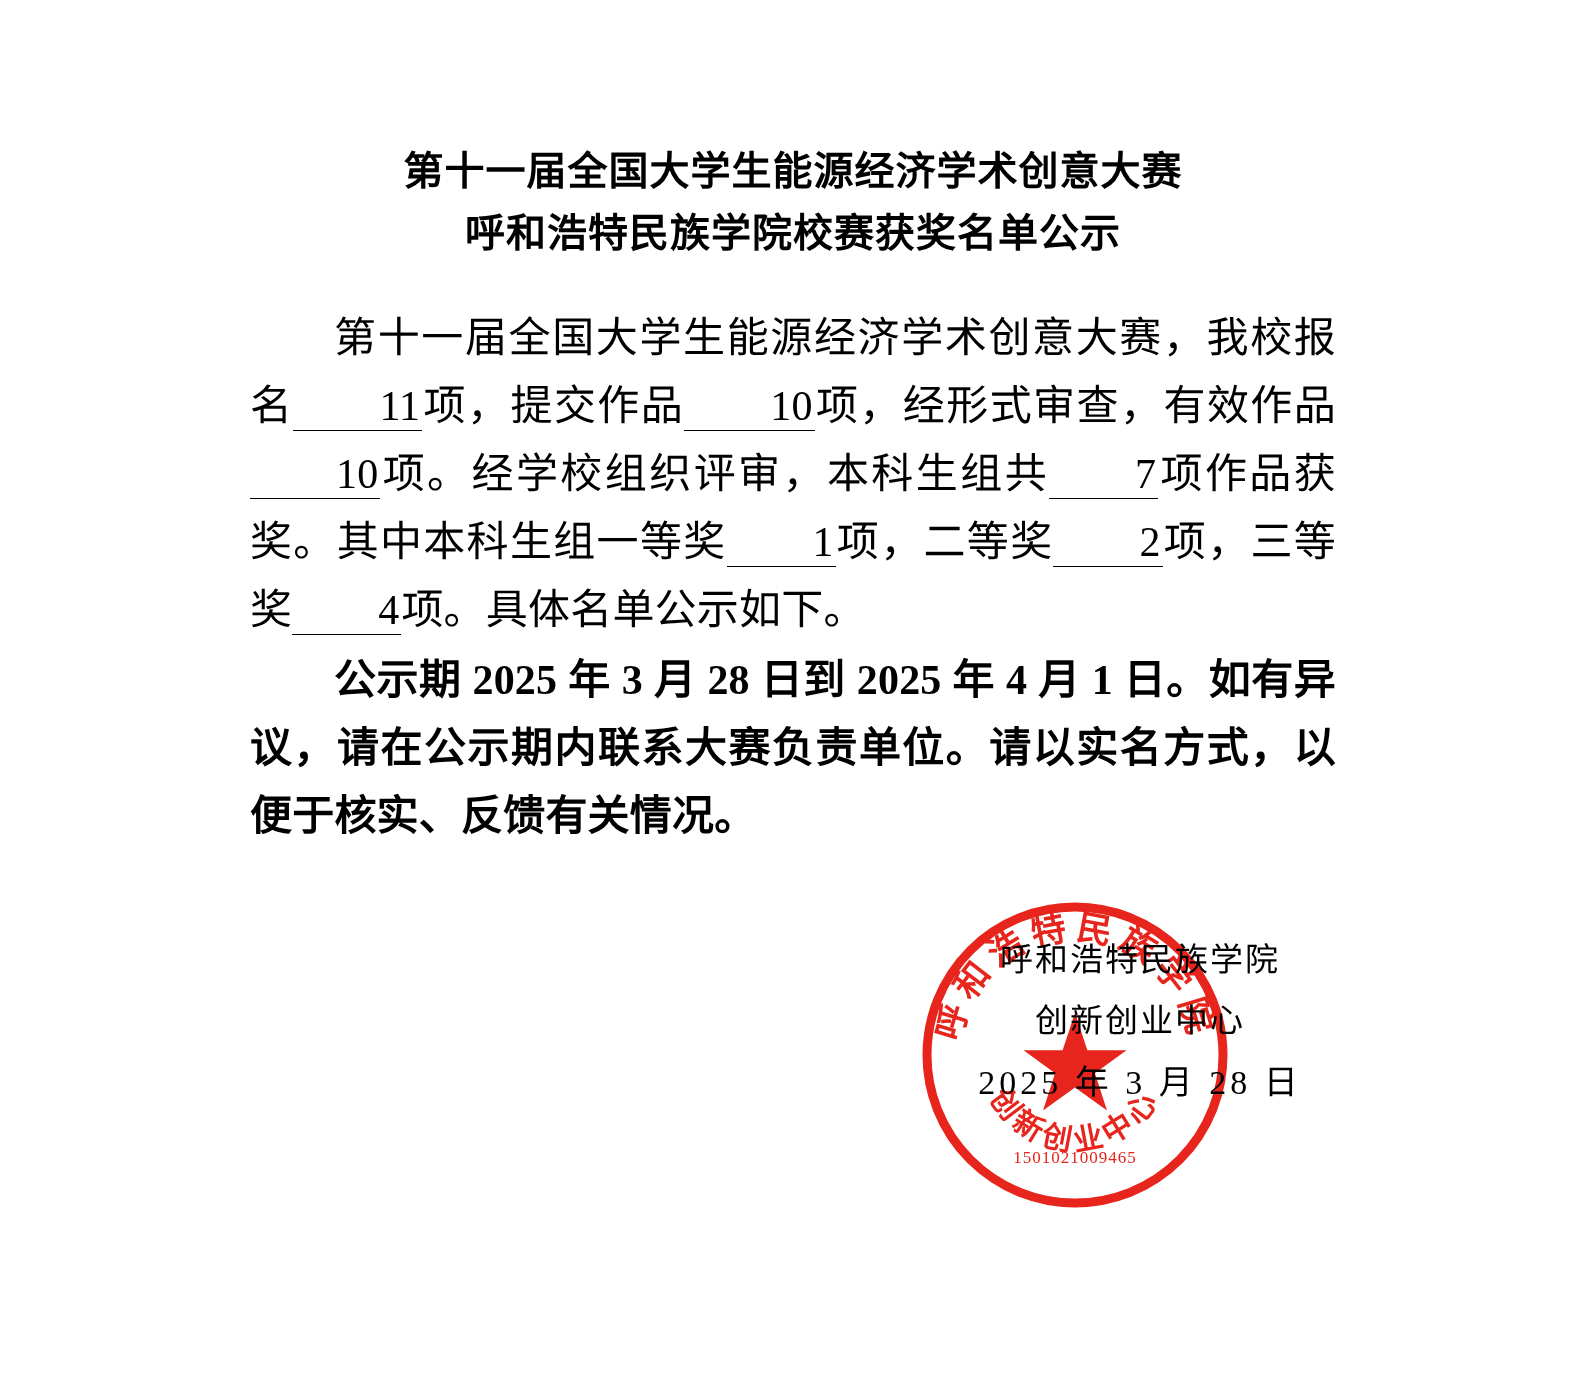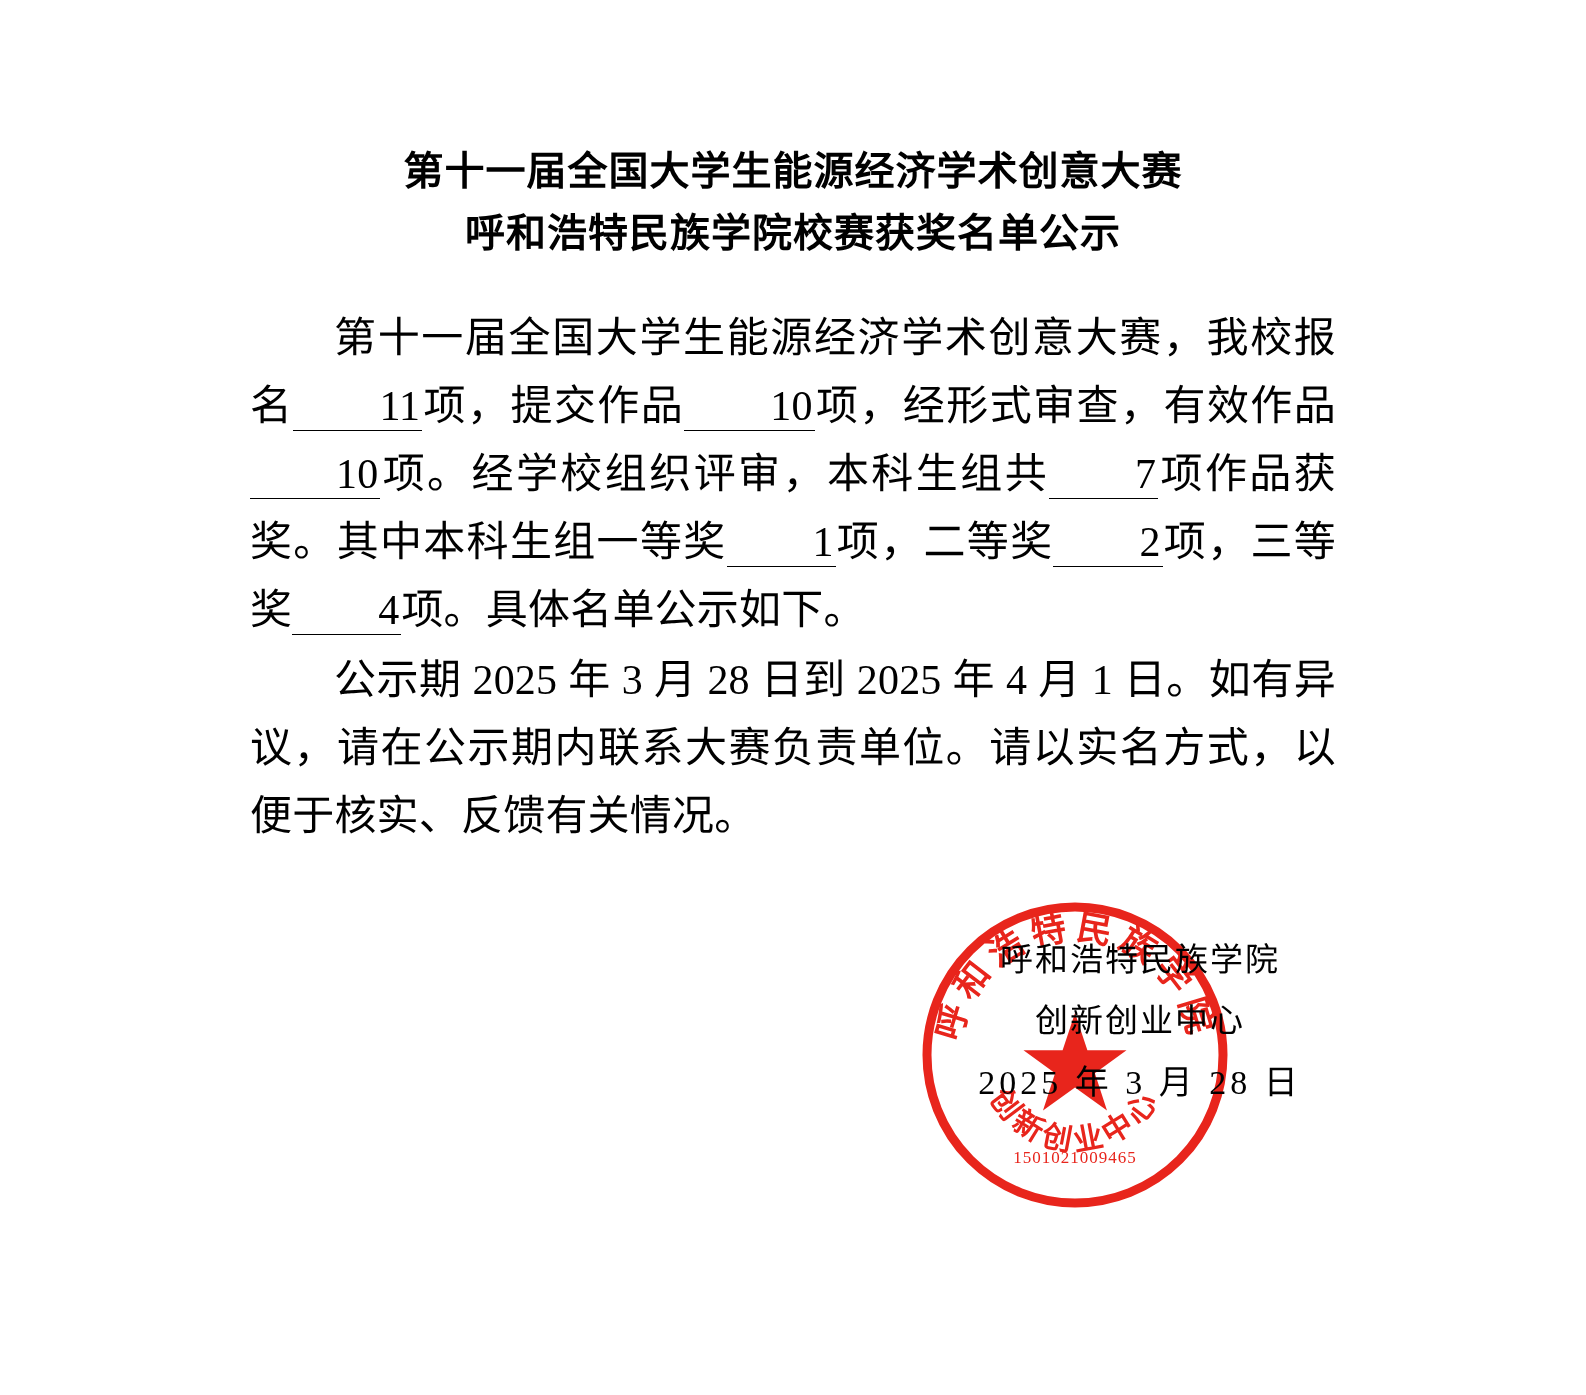"公示期 2025 年 3 月" .para + .para { font-weight: none -> bold }
